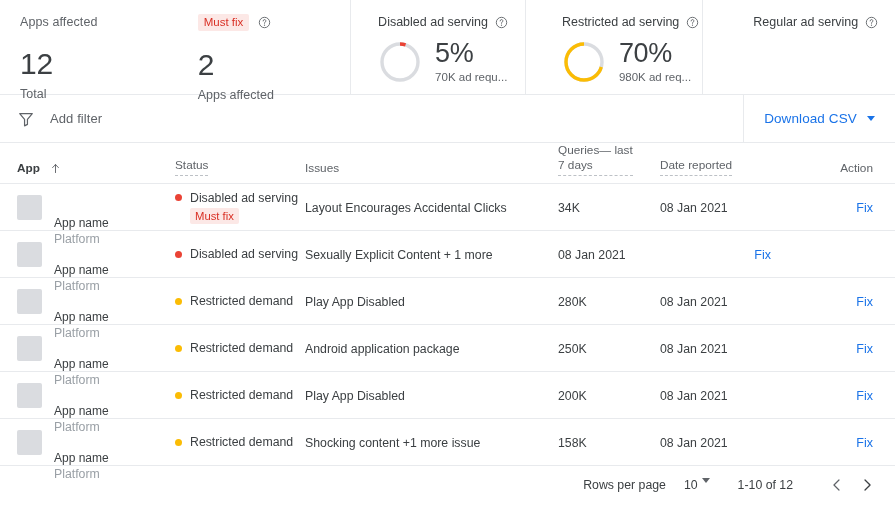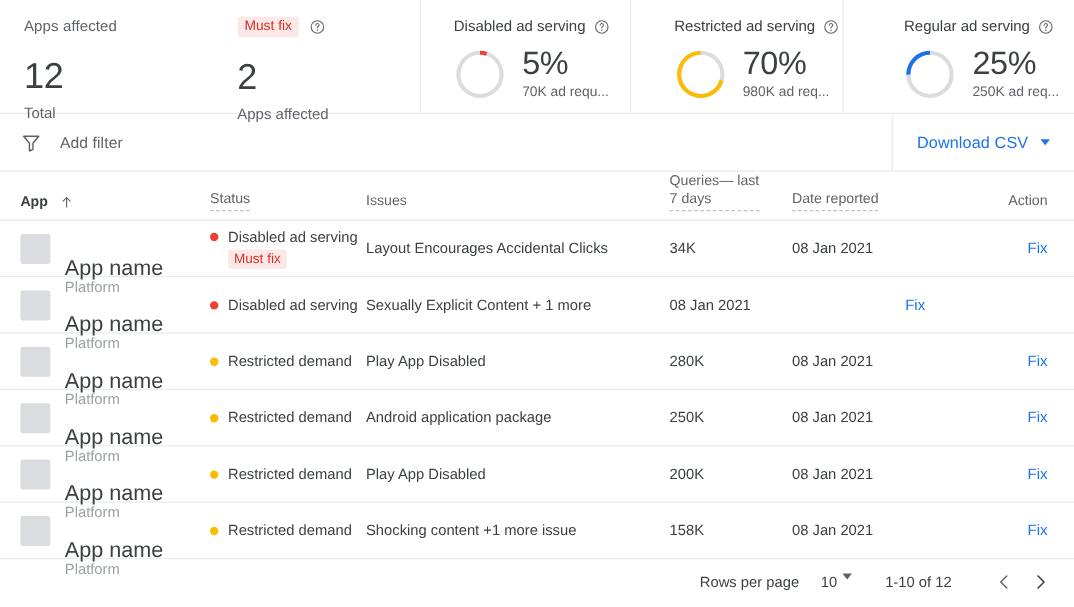"25%" div.donut-body { html: <div> <span> <svg> <circle></circle> <circle></circle> </svg> </span> <span> <span>25%</span> <span>250K ad req...</span> </span> </div> -> none }
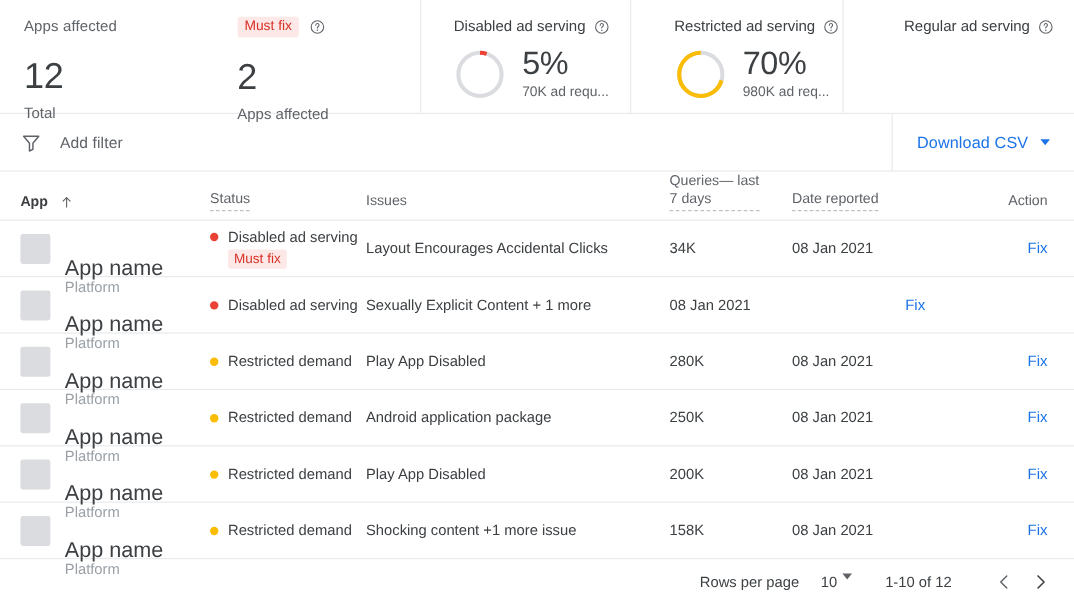"App name" .app-name { font-size: 18px -> 12px }
